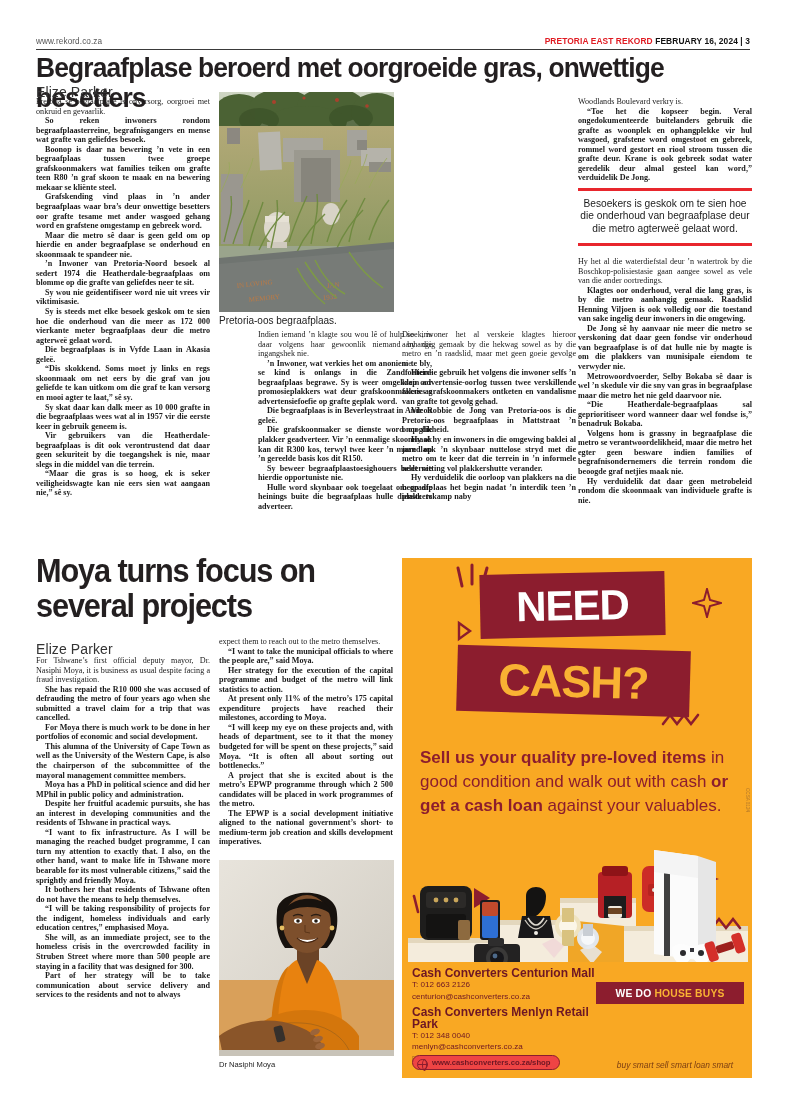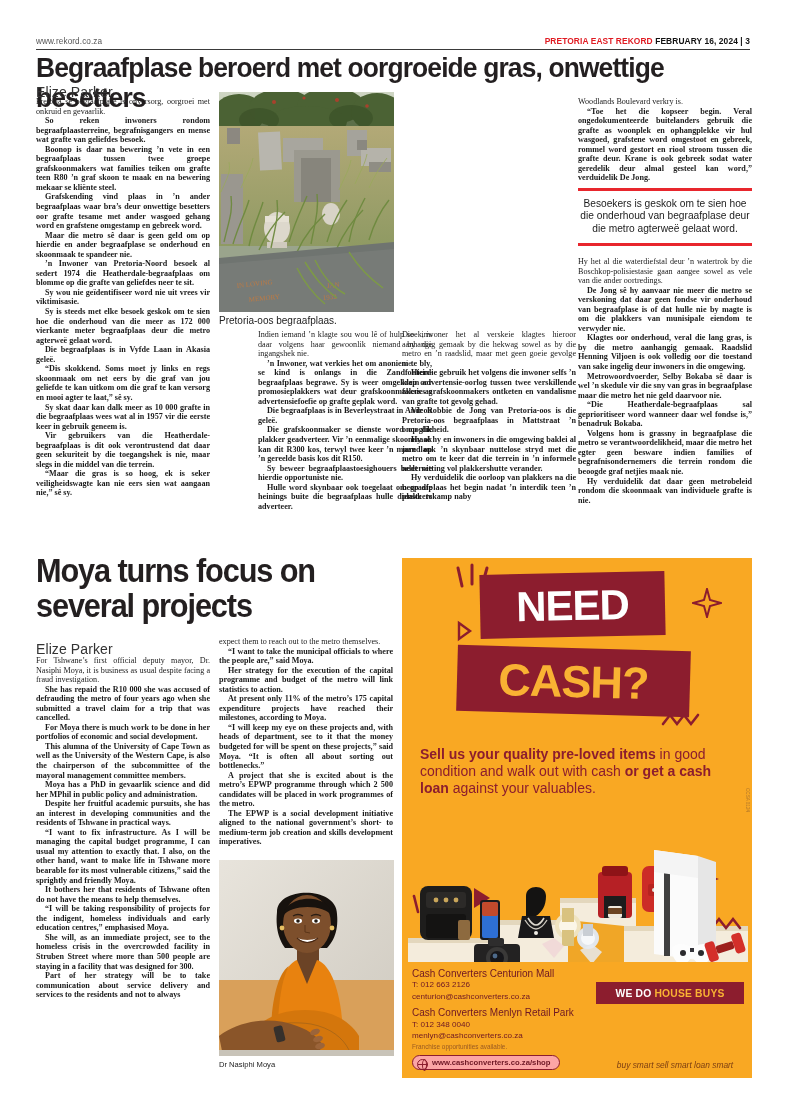"De Jong sê hy aanvaar" p { order: before "Klagtes oor onderhoud, veral die" -> after "Klagtes oor onderhoud, veral die" }
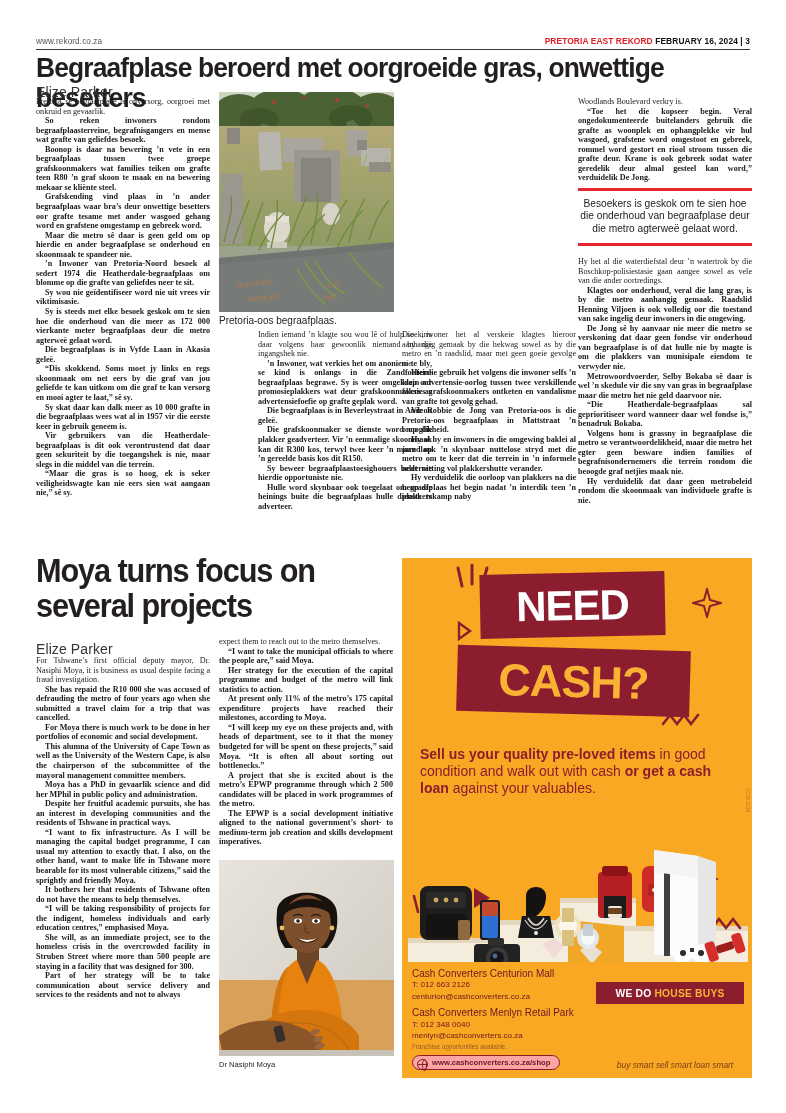"Sell us your quality pre-loved" .ad-sub { font-size: 14px -> 17px; line-height: 17px -> 24px }
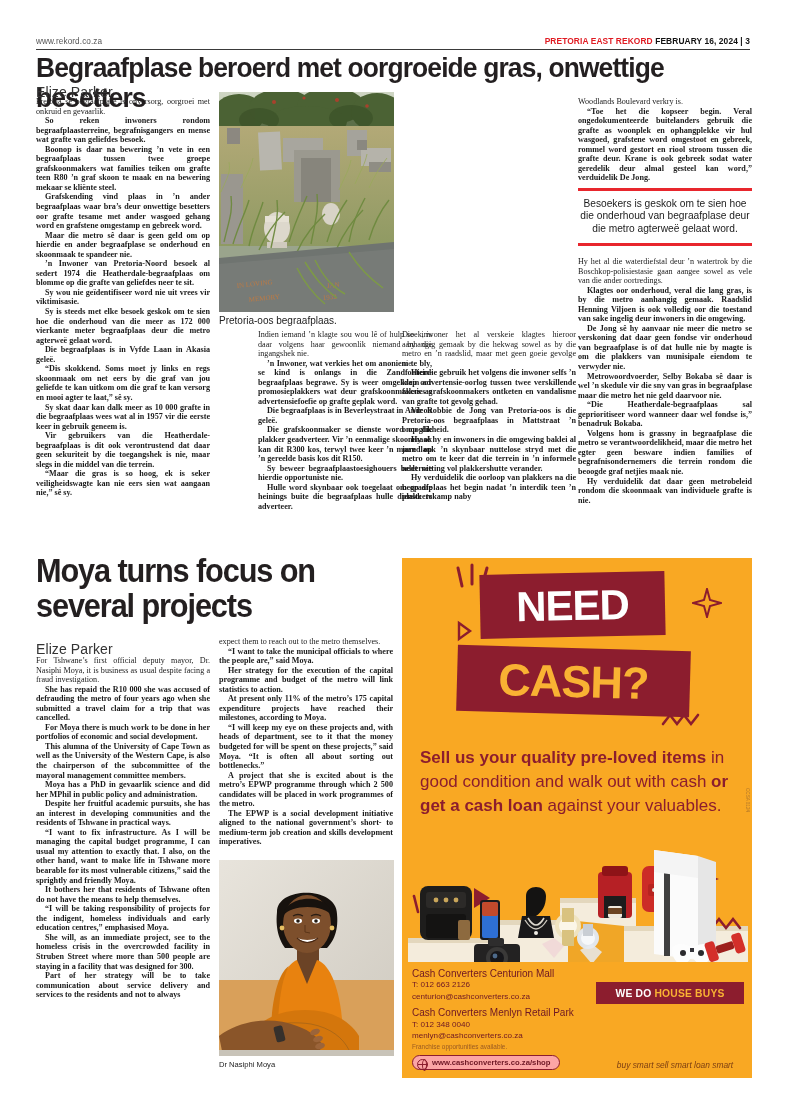"Moya has a PhD in" p { text: gevaarlik -> political }
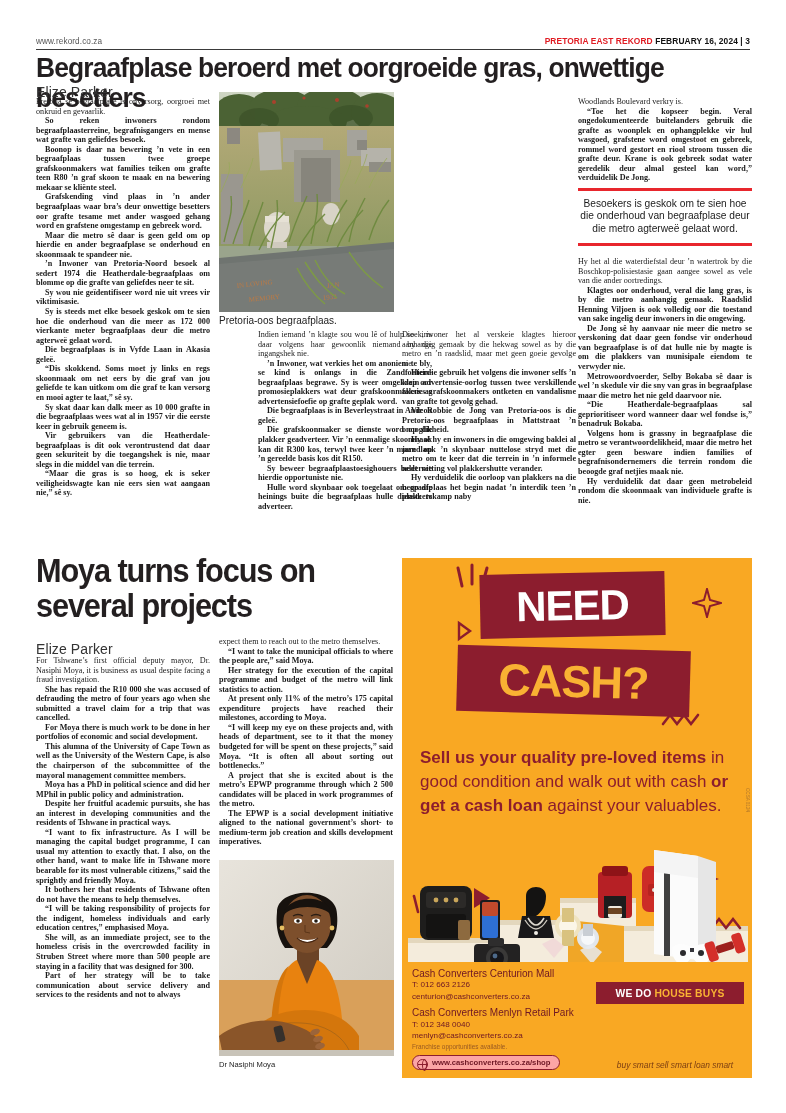"“I want to fix infrastructure." p { text: capital budget programme, I can usual -> reached budget programme, I can turn }
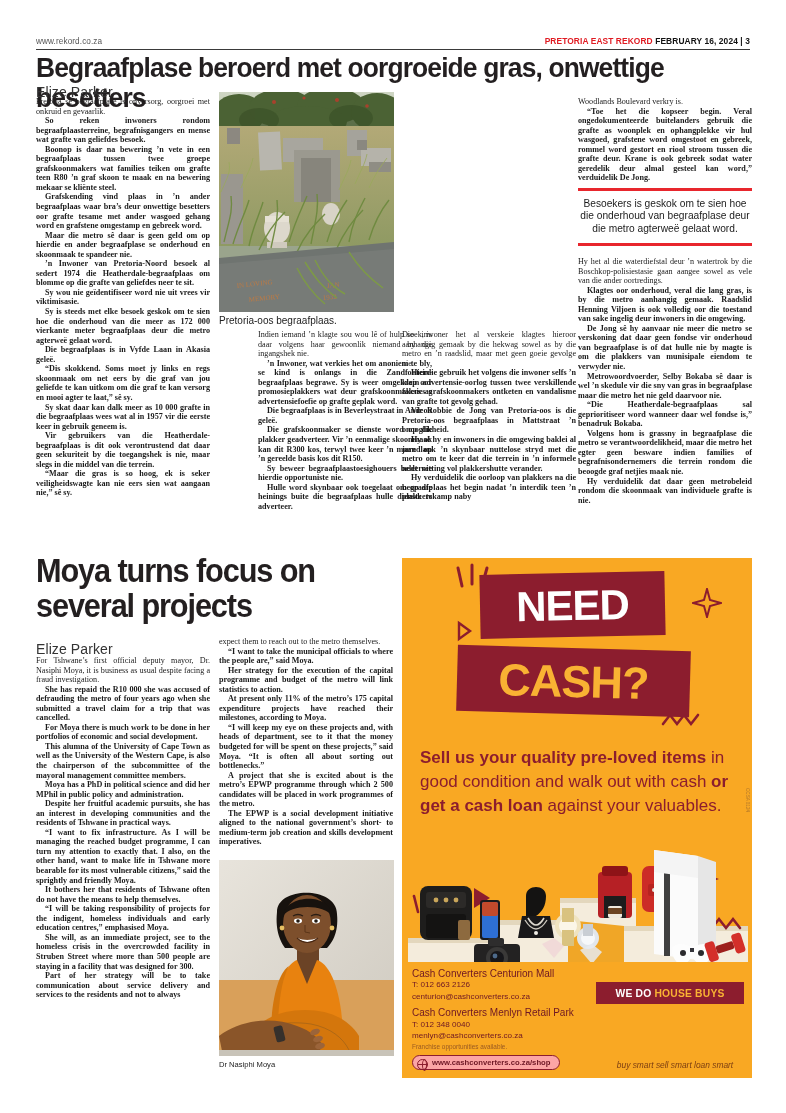"Cash Converters Centurion Mall" .contact-txt .store { font-size: 10px -> 12px; font-weight: normal -> bold }
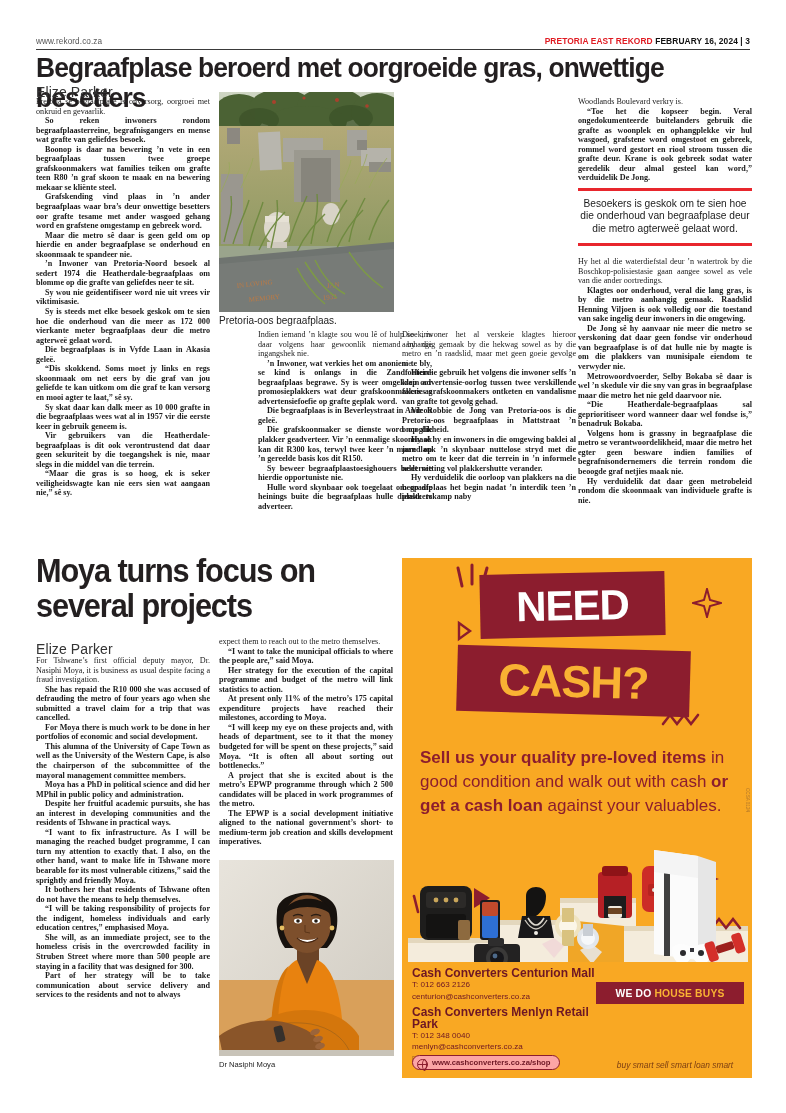"www.cashconverters.co.za/shop" .url-pill { background: #fca5a5 -> #ef4444 }
